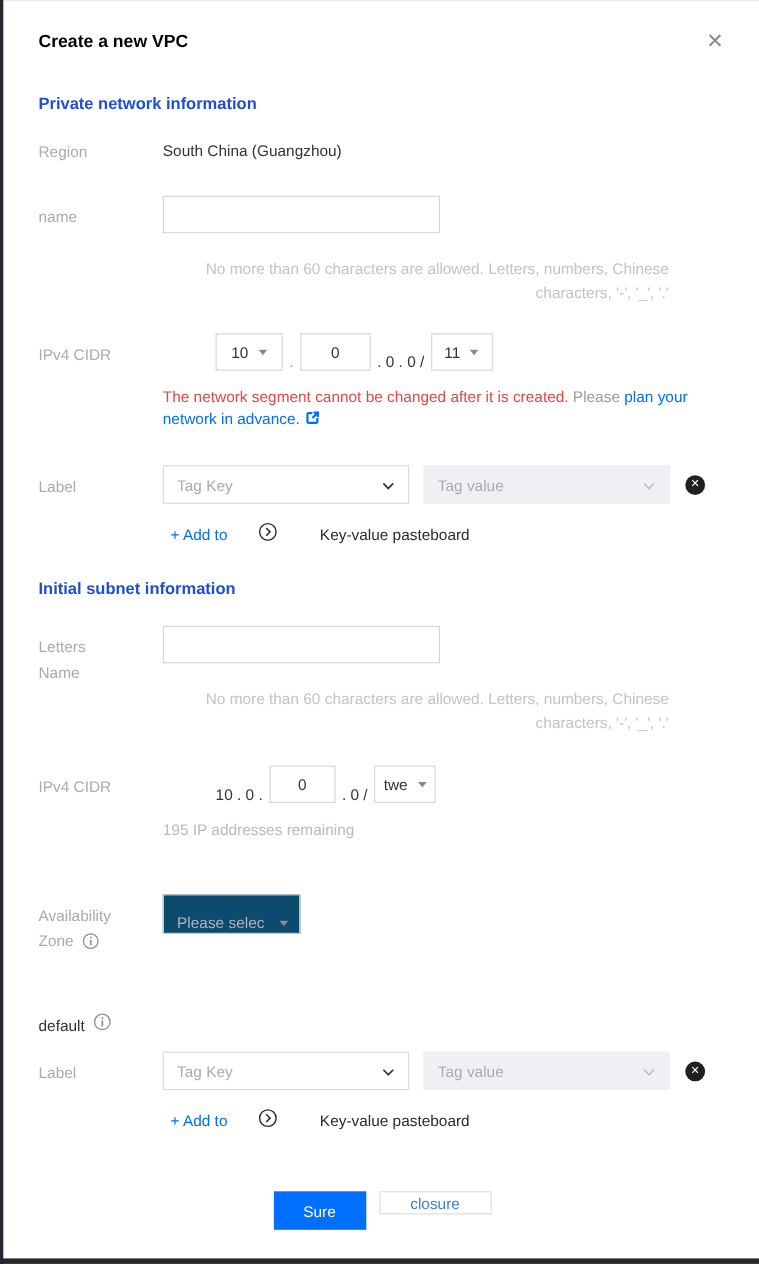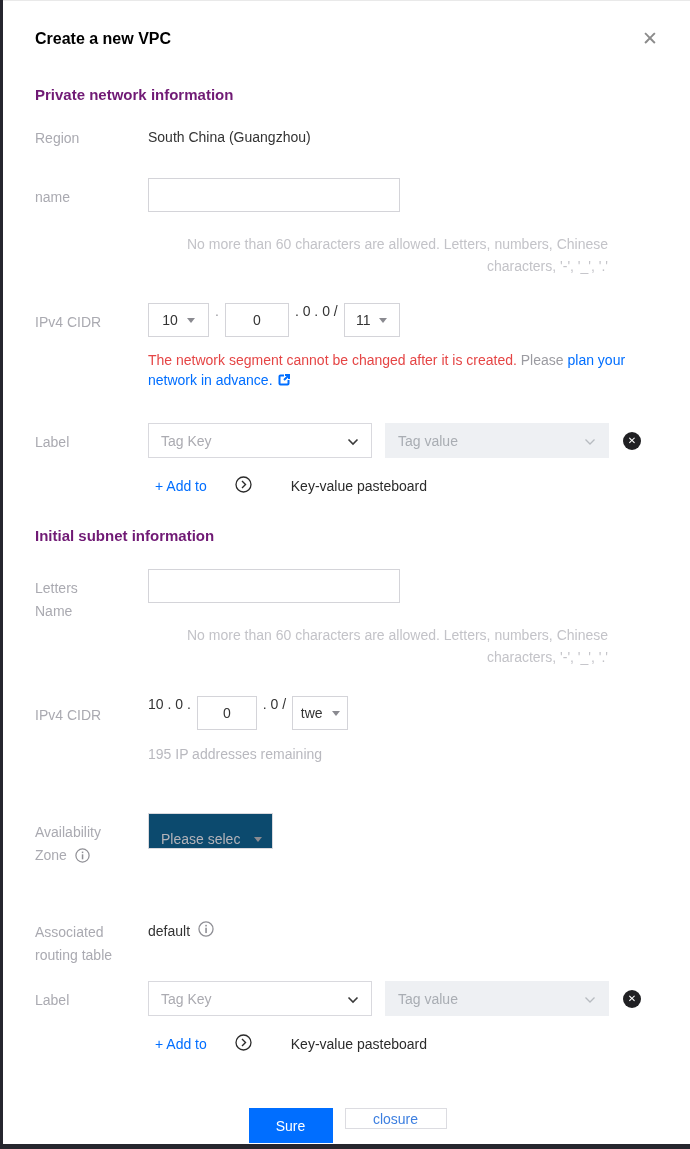"Private network information" .section-heading { color: #701a75 -> #1d4ed8 }
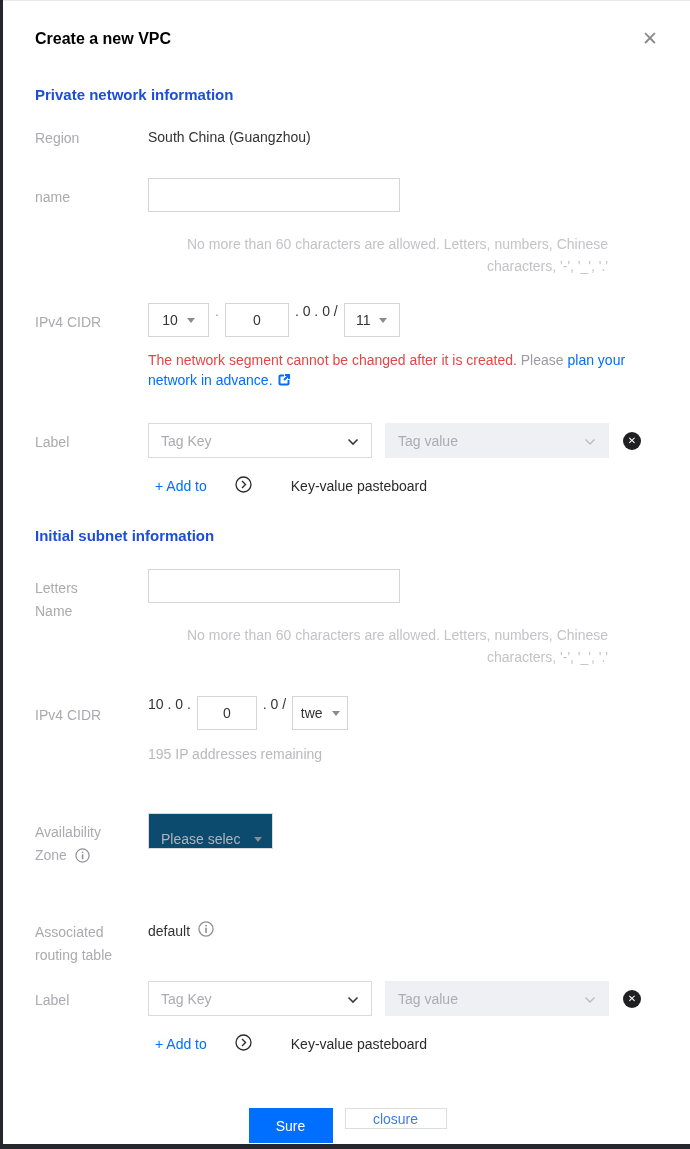"10" .cidr-line { align-items: flex-start -> flex-end; margin-left: none -> 48px }
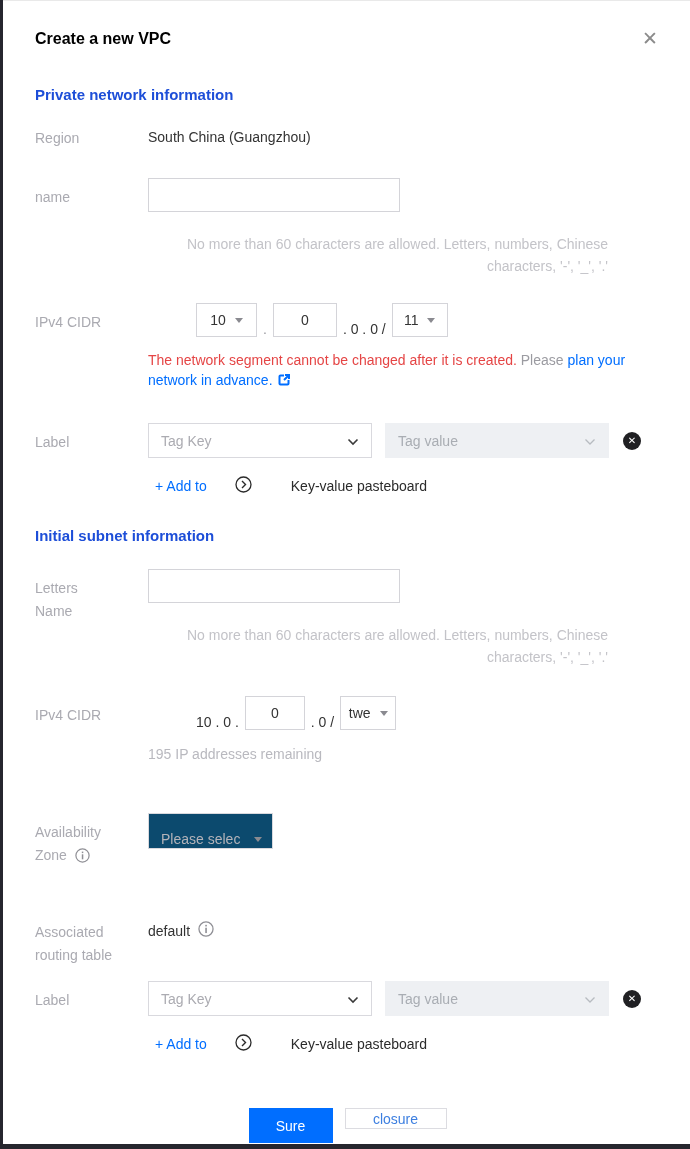"Associated" div.form-label { html: <div> <span>Associated</span> <span>routing table</span> </div> -> none }
